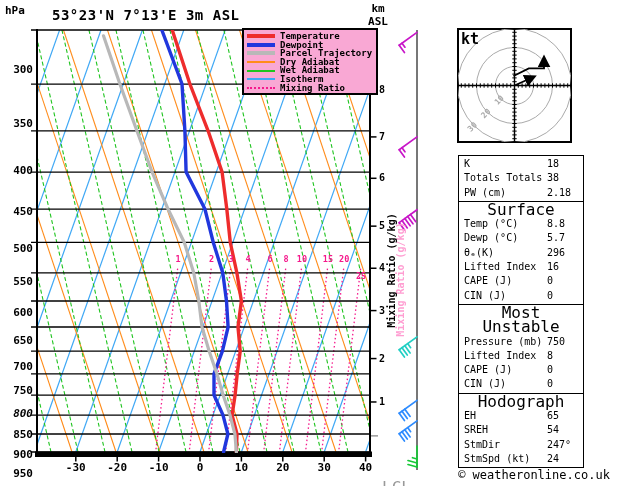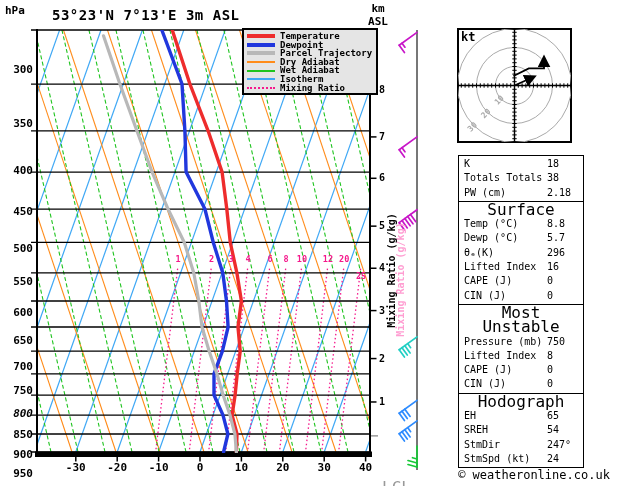"Temperature" .legend { background: #e5e5e5 -> #f9a8d4 }
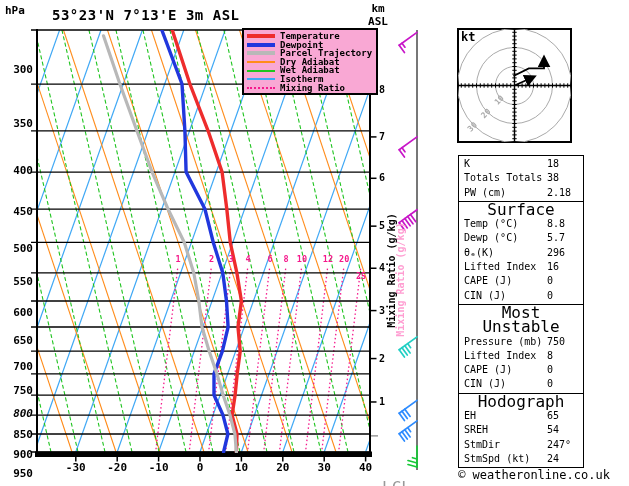"kt" .ktlabel { font-size: 12px -> 15px }
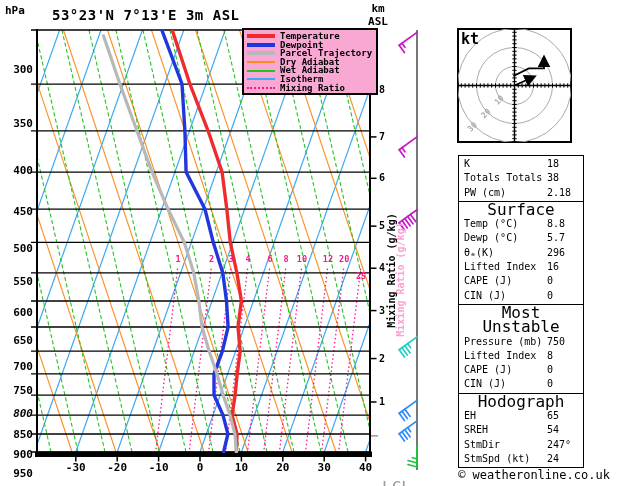"12" div.mixnum { text: 12 -> 15 }
